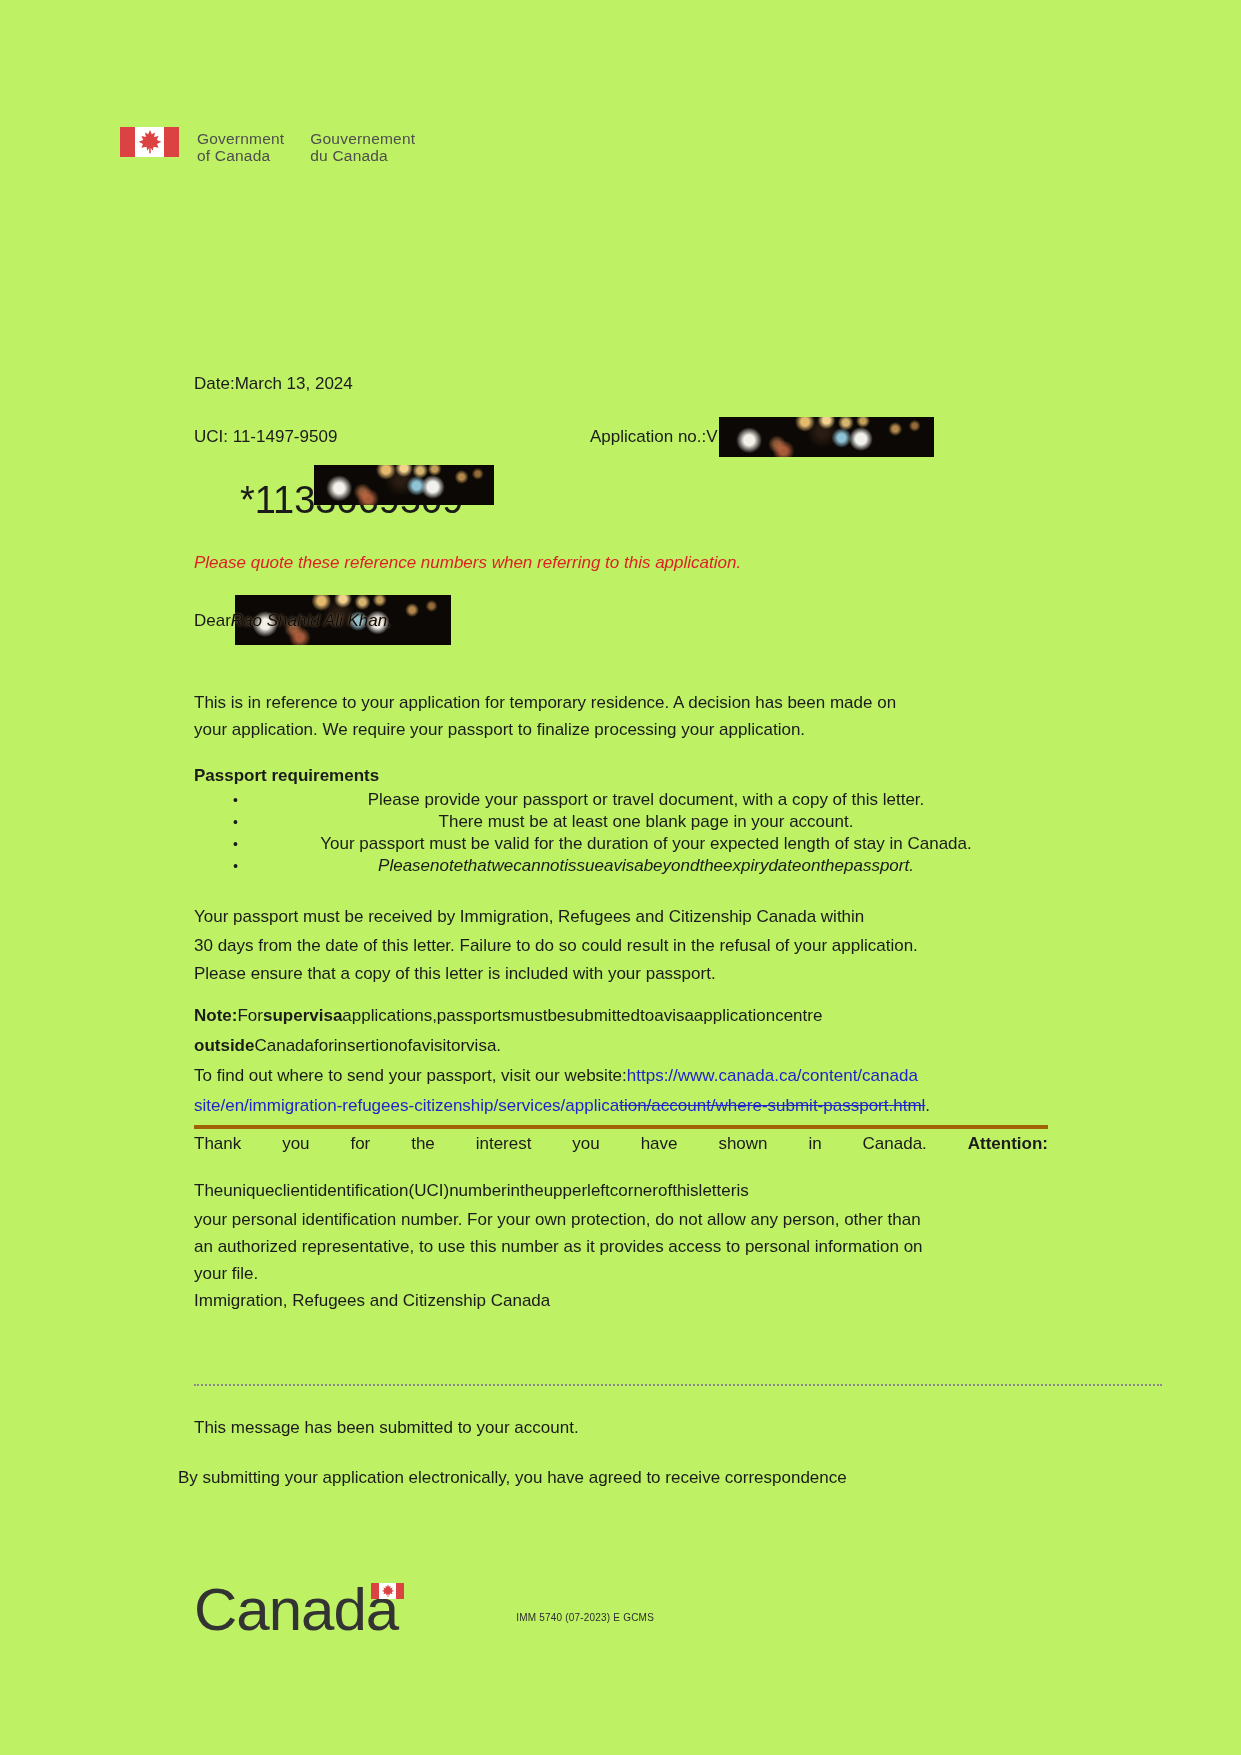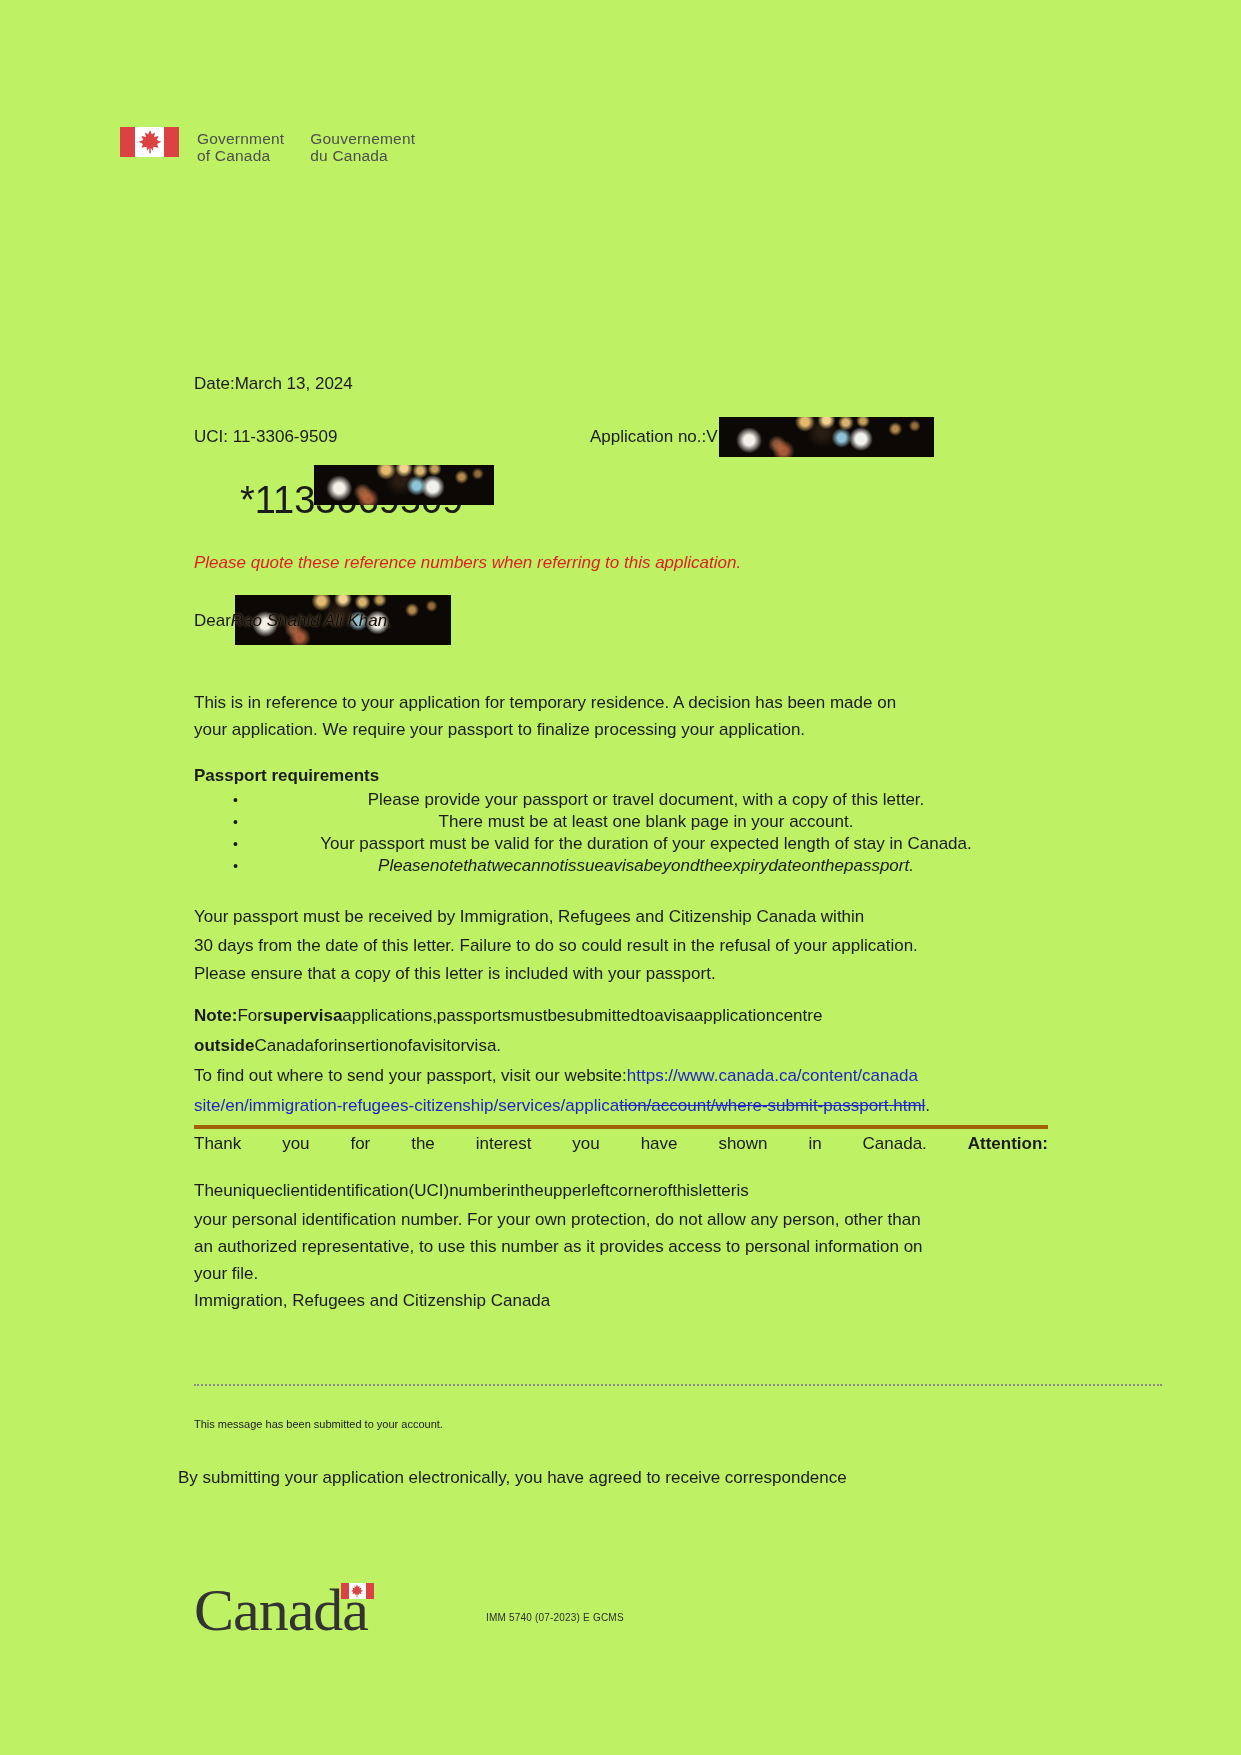"UCI: 11-3306-9509" span { text: 11-3306-9509 -> 11-1497-9509 }
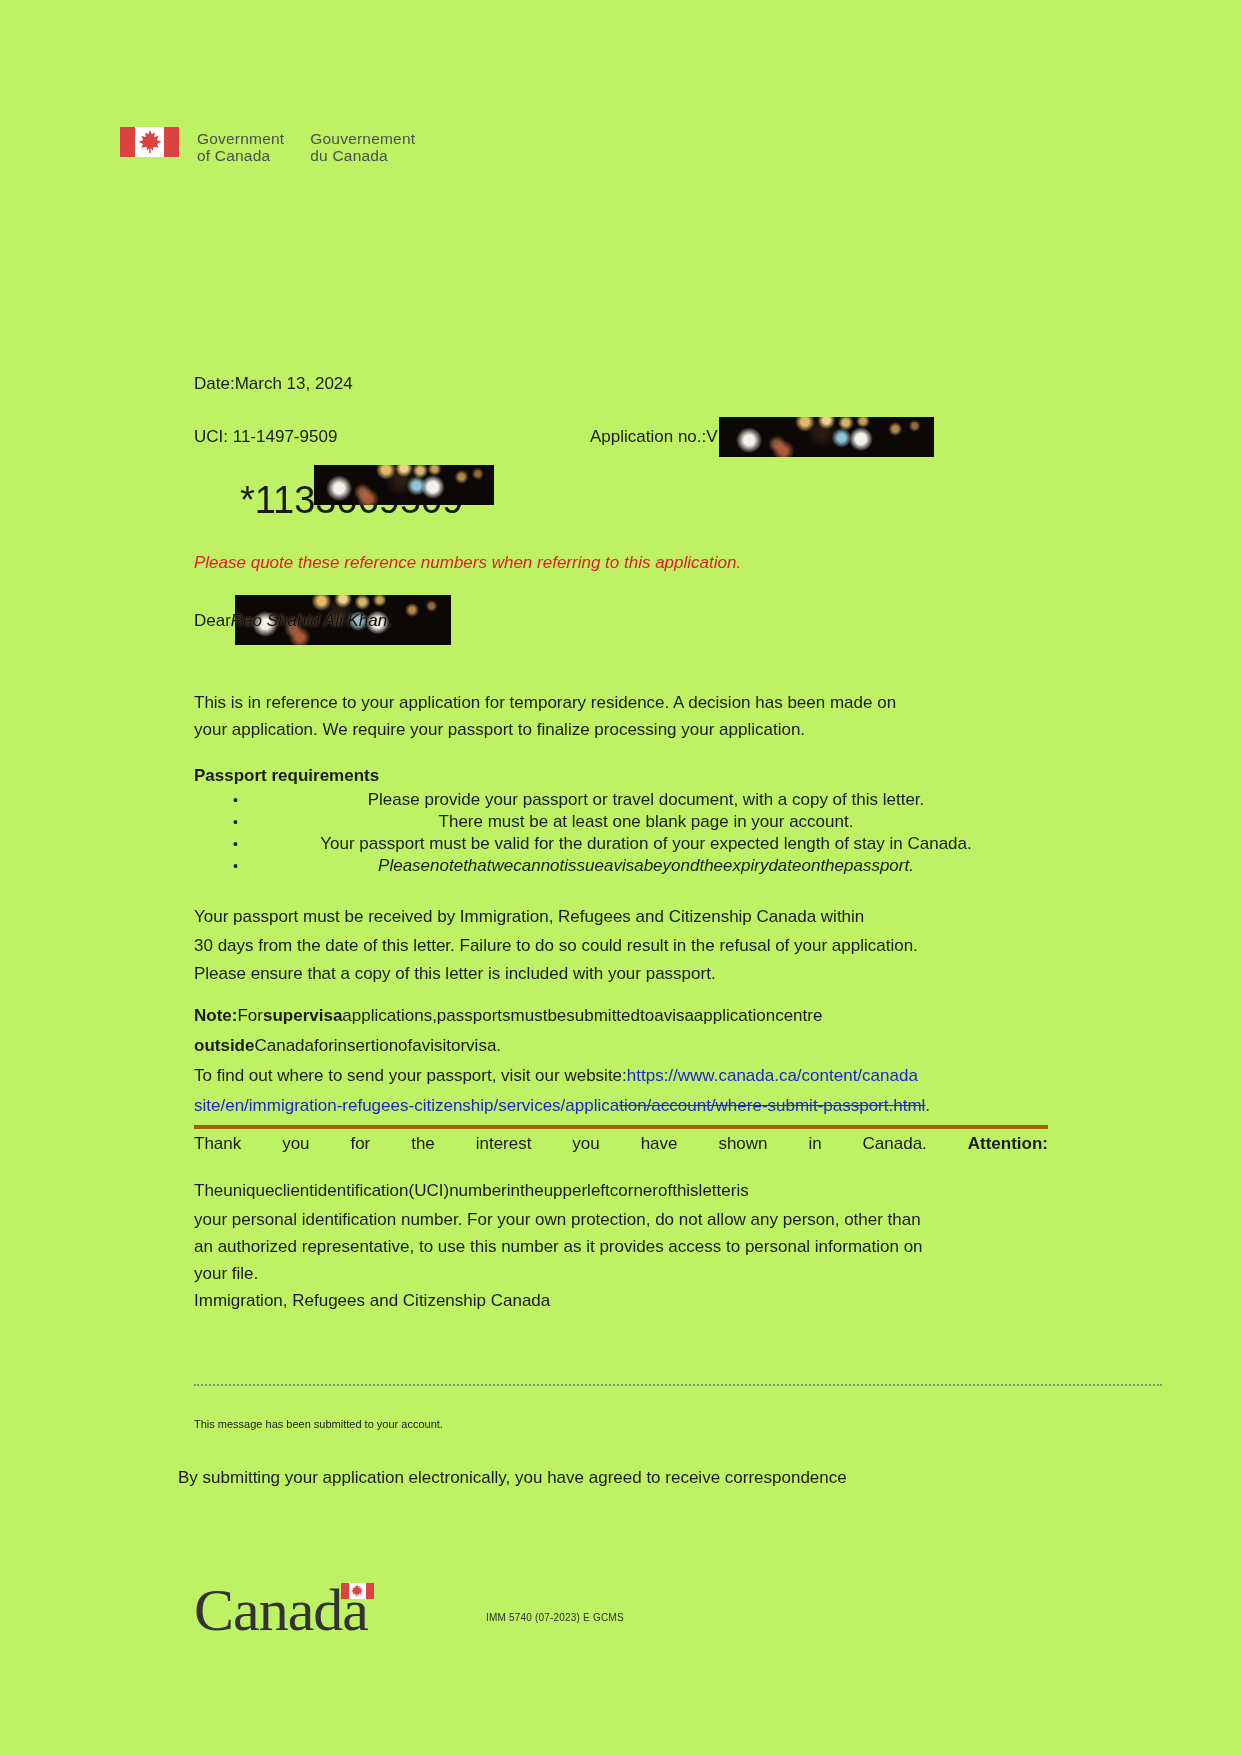"This message has been submitted" .acct-msg { font-size: 11px -> 17px }
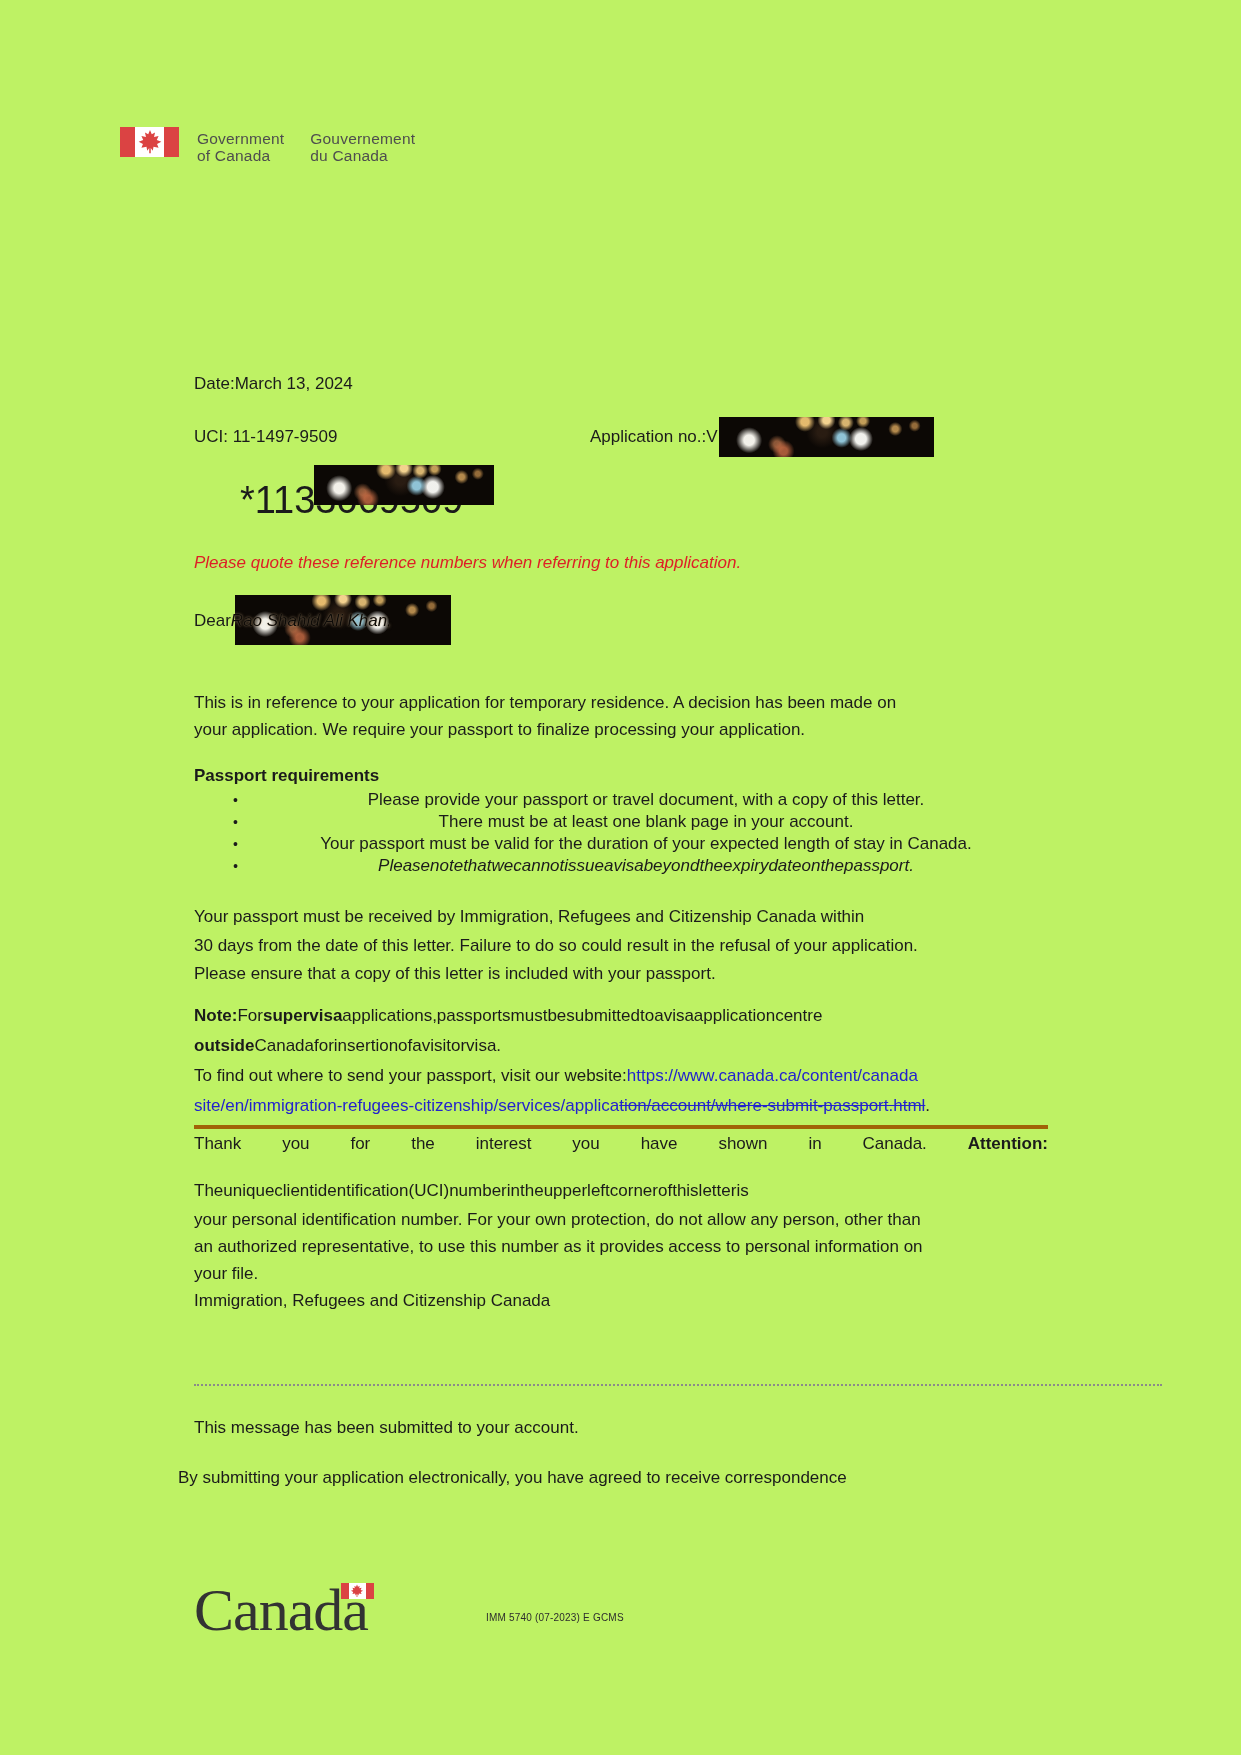"Canada" .wordmark { font-family: Liberation Serif, serif -> Liberation Sans, sans-serif }
